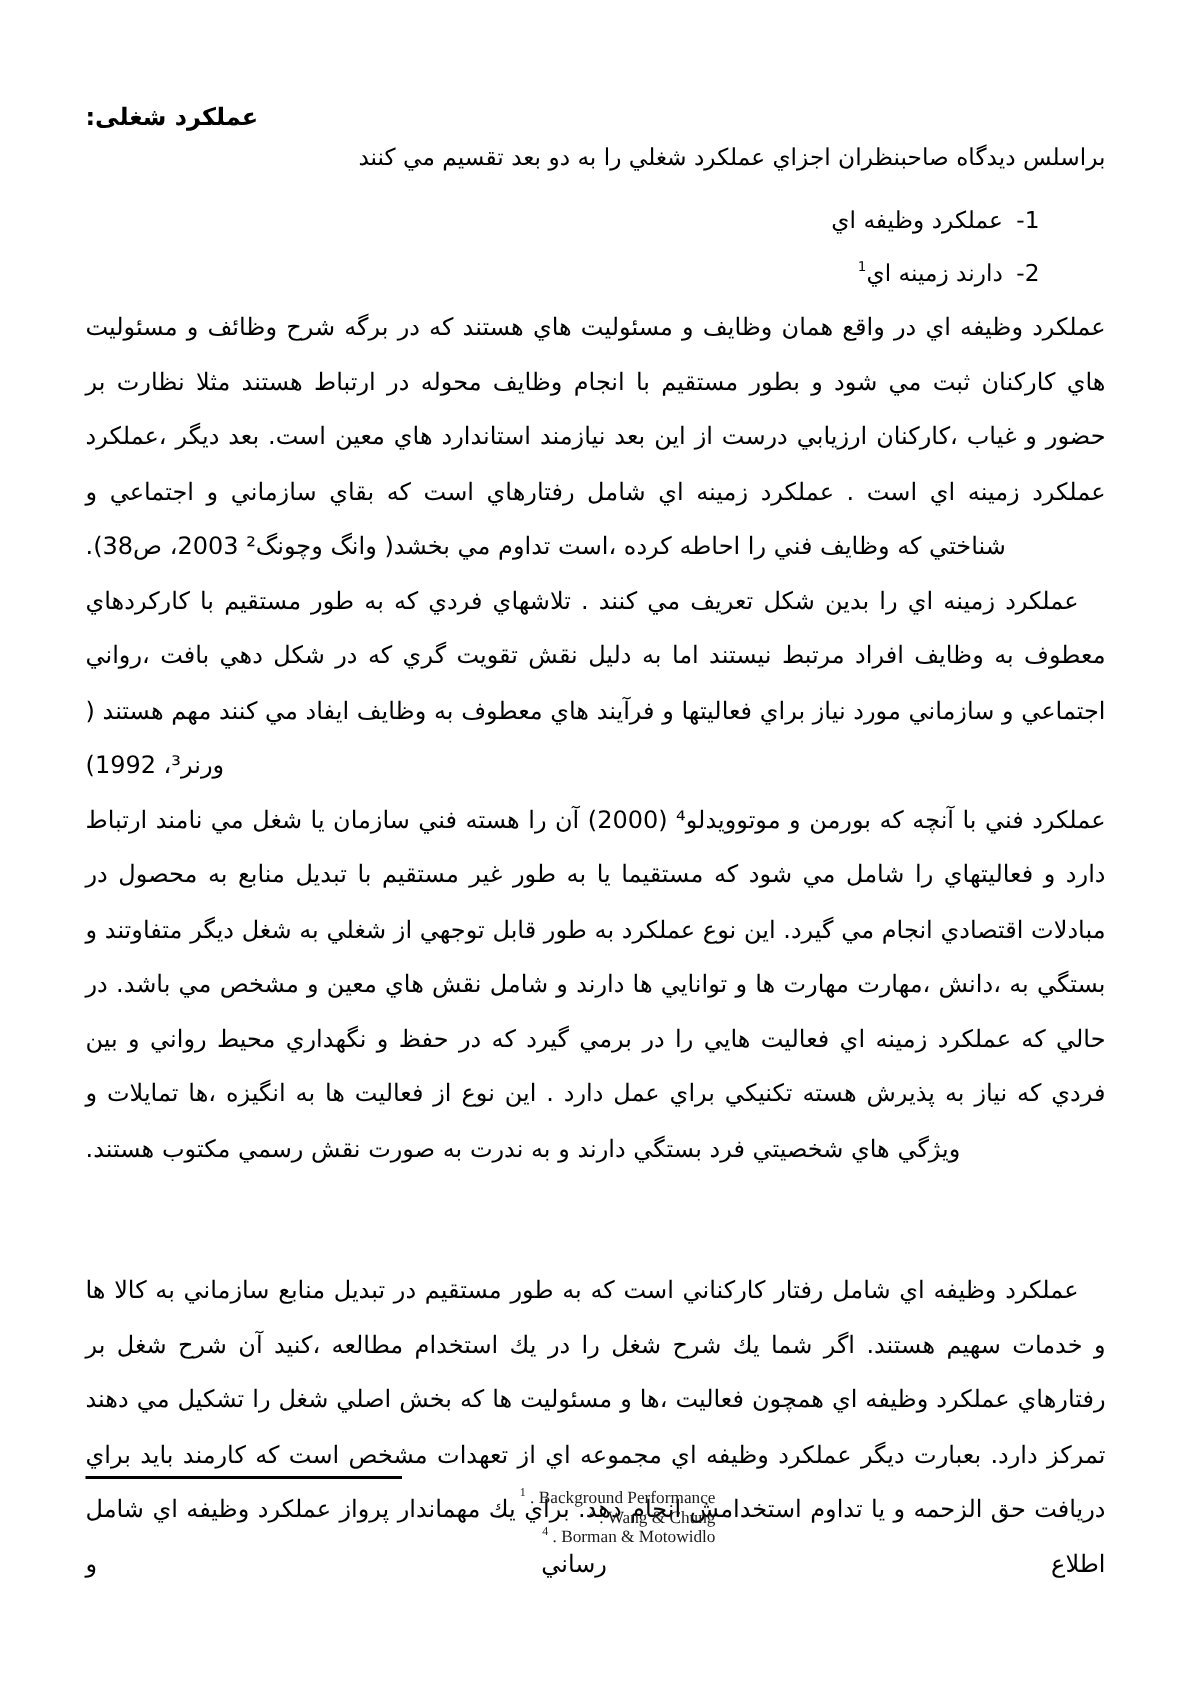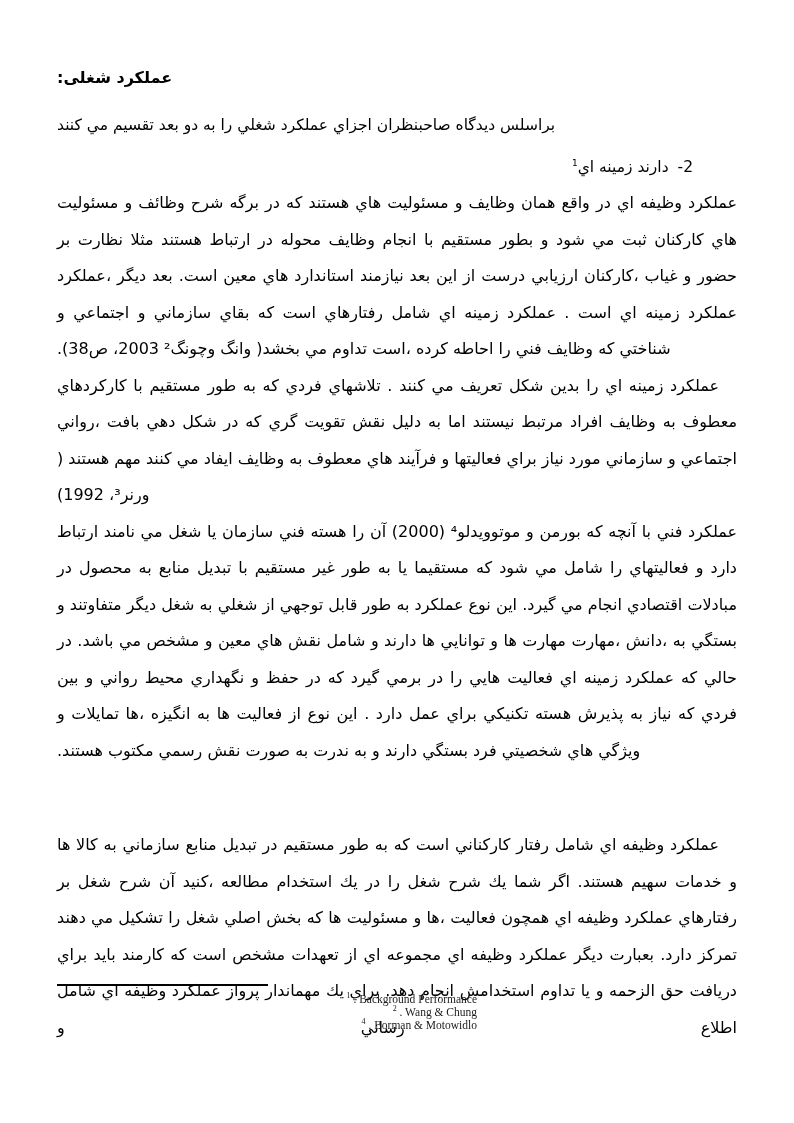"براسلس ديدگاه صاحبنظران اجزاي عملكرد" .intro { margin-top: 20px -> none; text-align: left -> right }
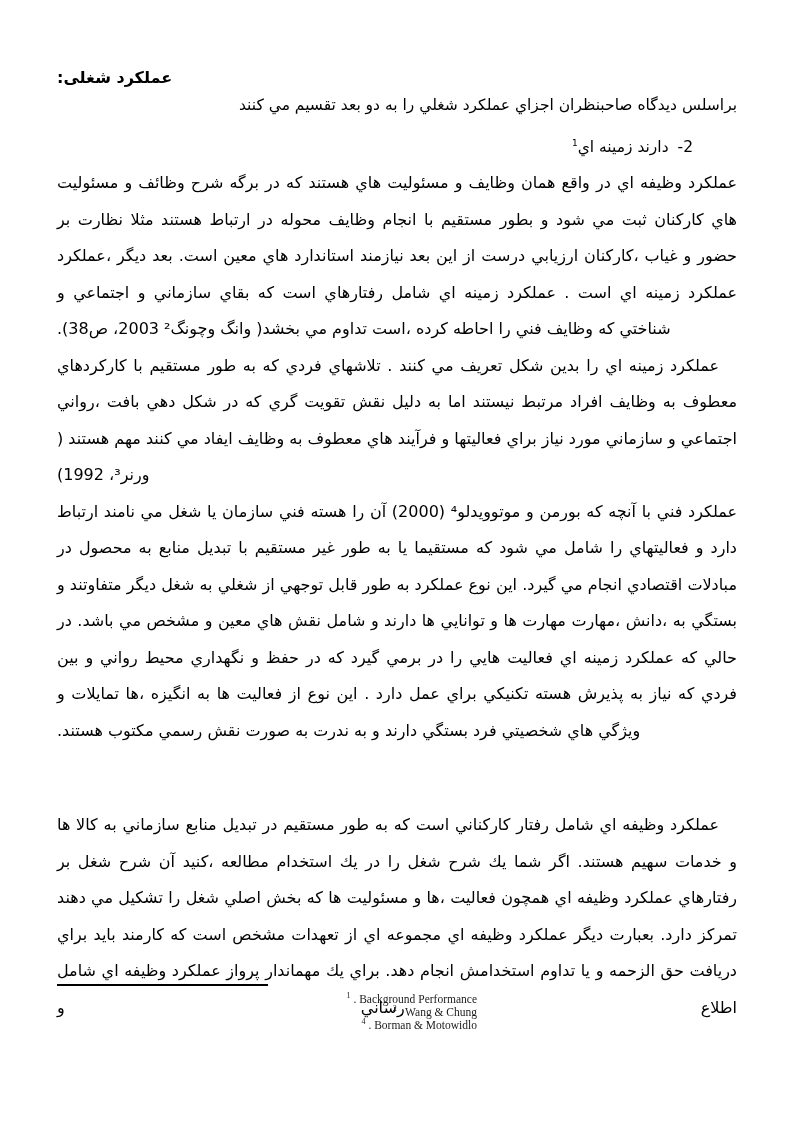"1-عملكرد وظيفه اي" div.item { html: none -> <div><span>1-</span><span>عملكرد وظيفه اي</span><sup></sup></div> }
